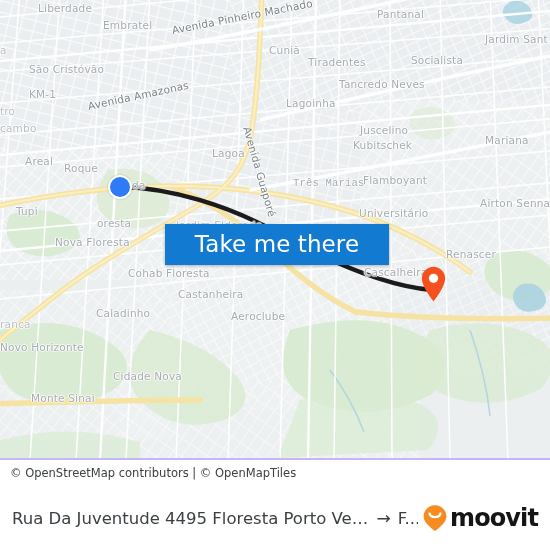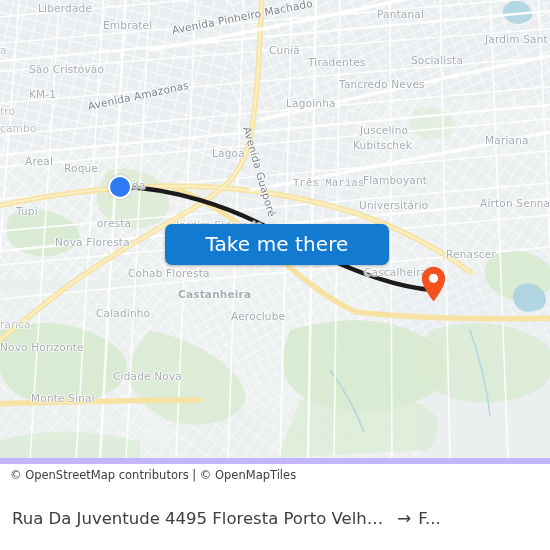"Universitário" div.mlabel { top: 199px -> 207px }
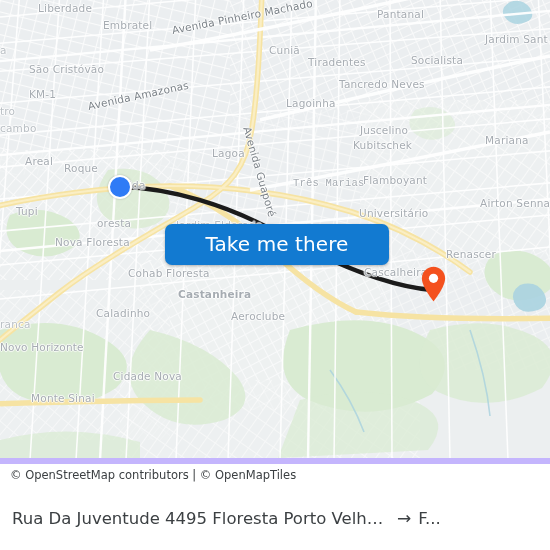"Take me there" #take-me-there { border-radius: 7px -> 0; font-size: 20px -> 23px }
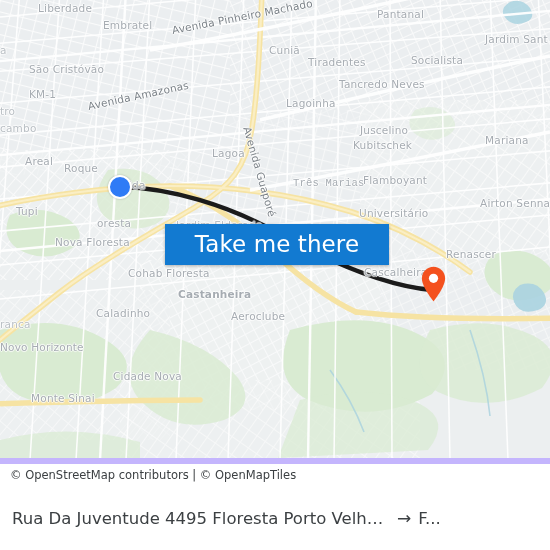"Castanheira" div.mlabel { font-weight: bold -> none }
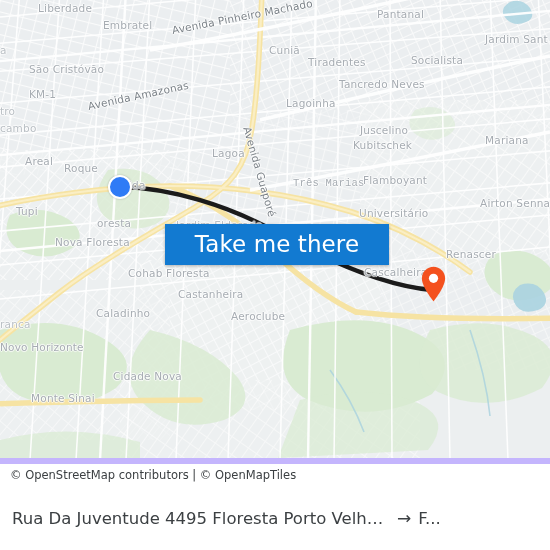"© OpenStreetMap contributors | ©" #attribution { border-top: 6px solid #c4b5fd -> 2px solid #c4b5fd }
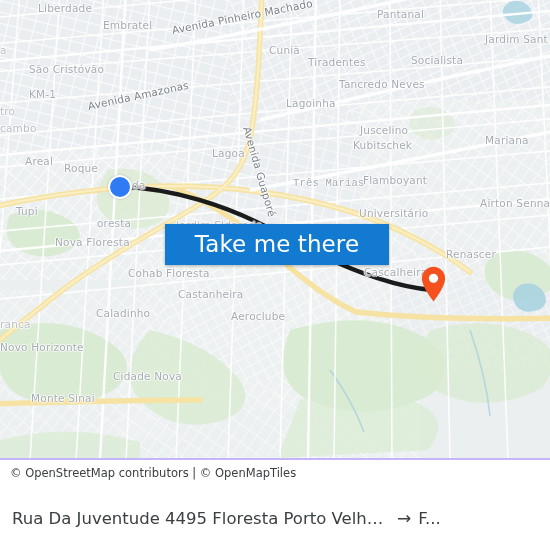"moovit" div { html: none -> <div> <svg> <path></path> <path></path> </svg> <span>moovit</span> </div> }
